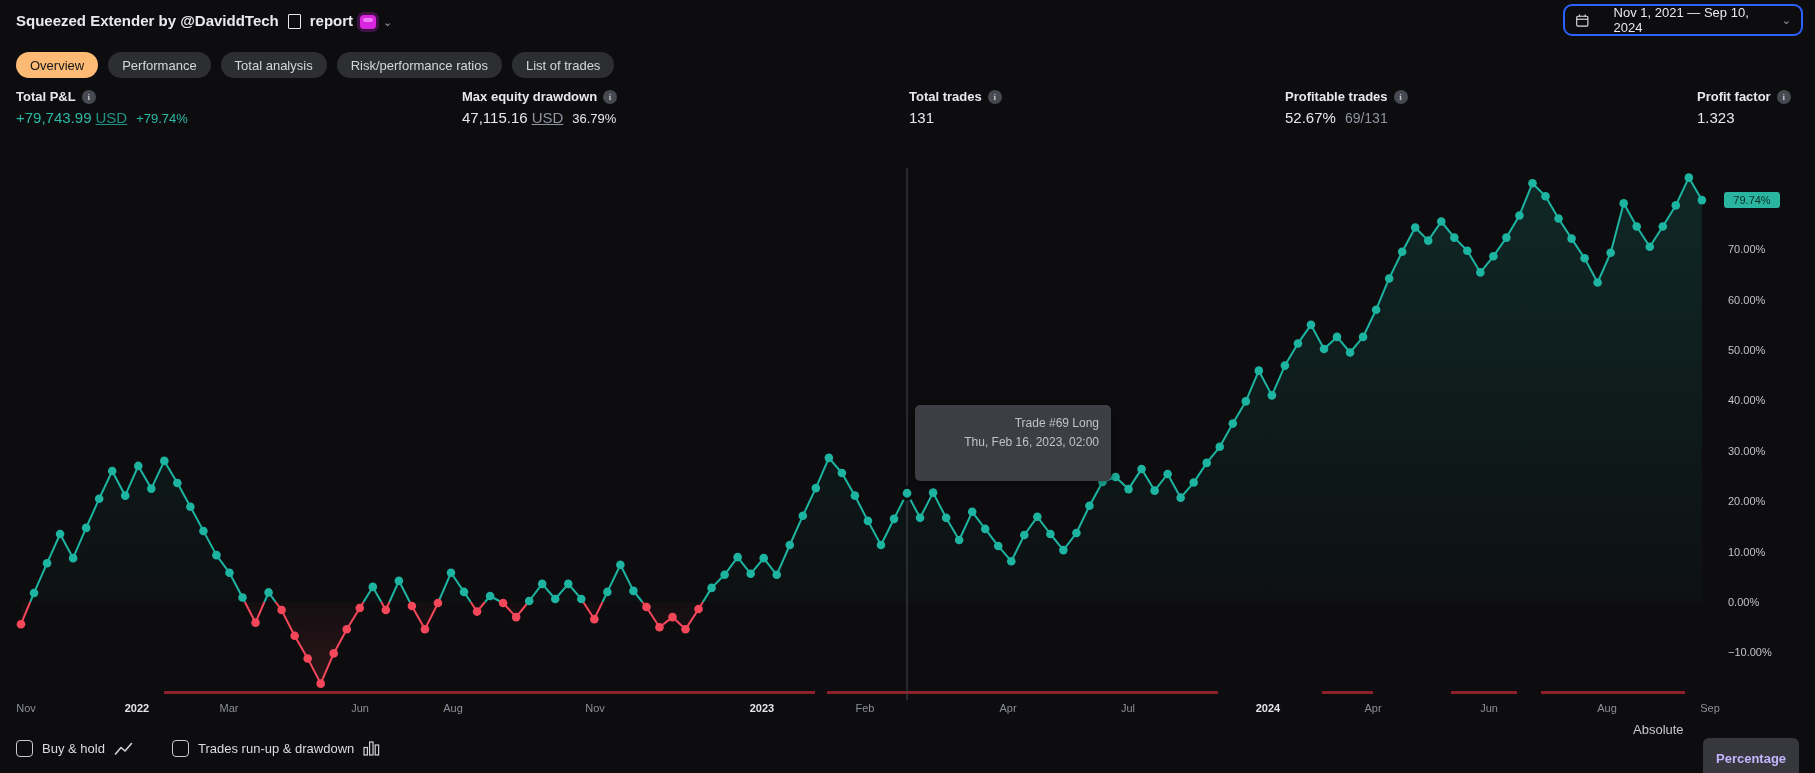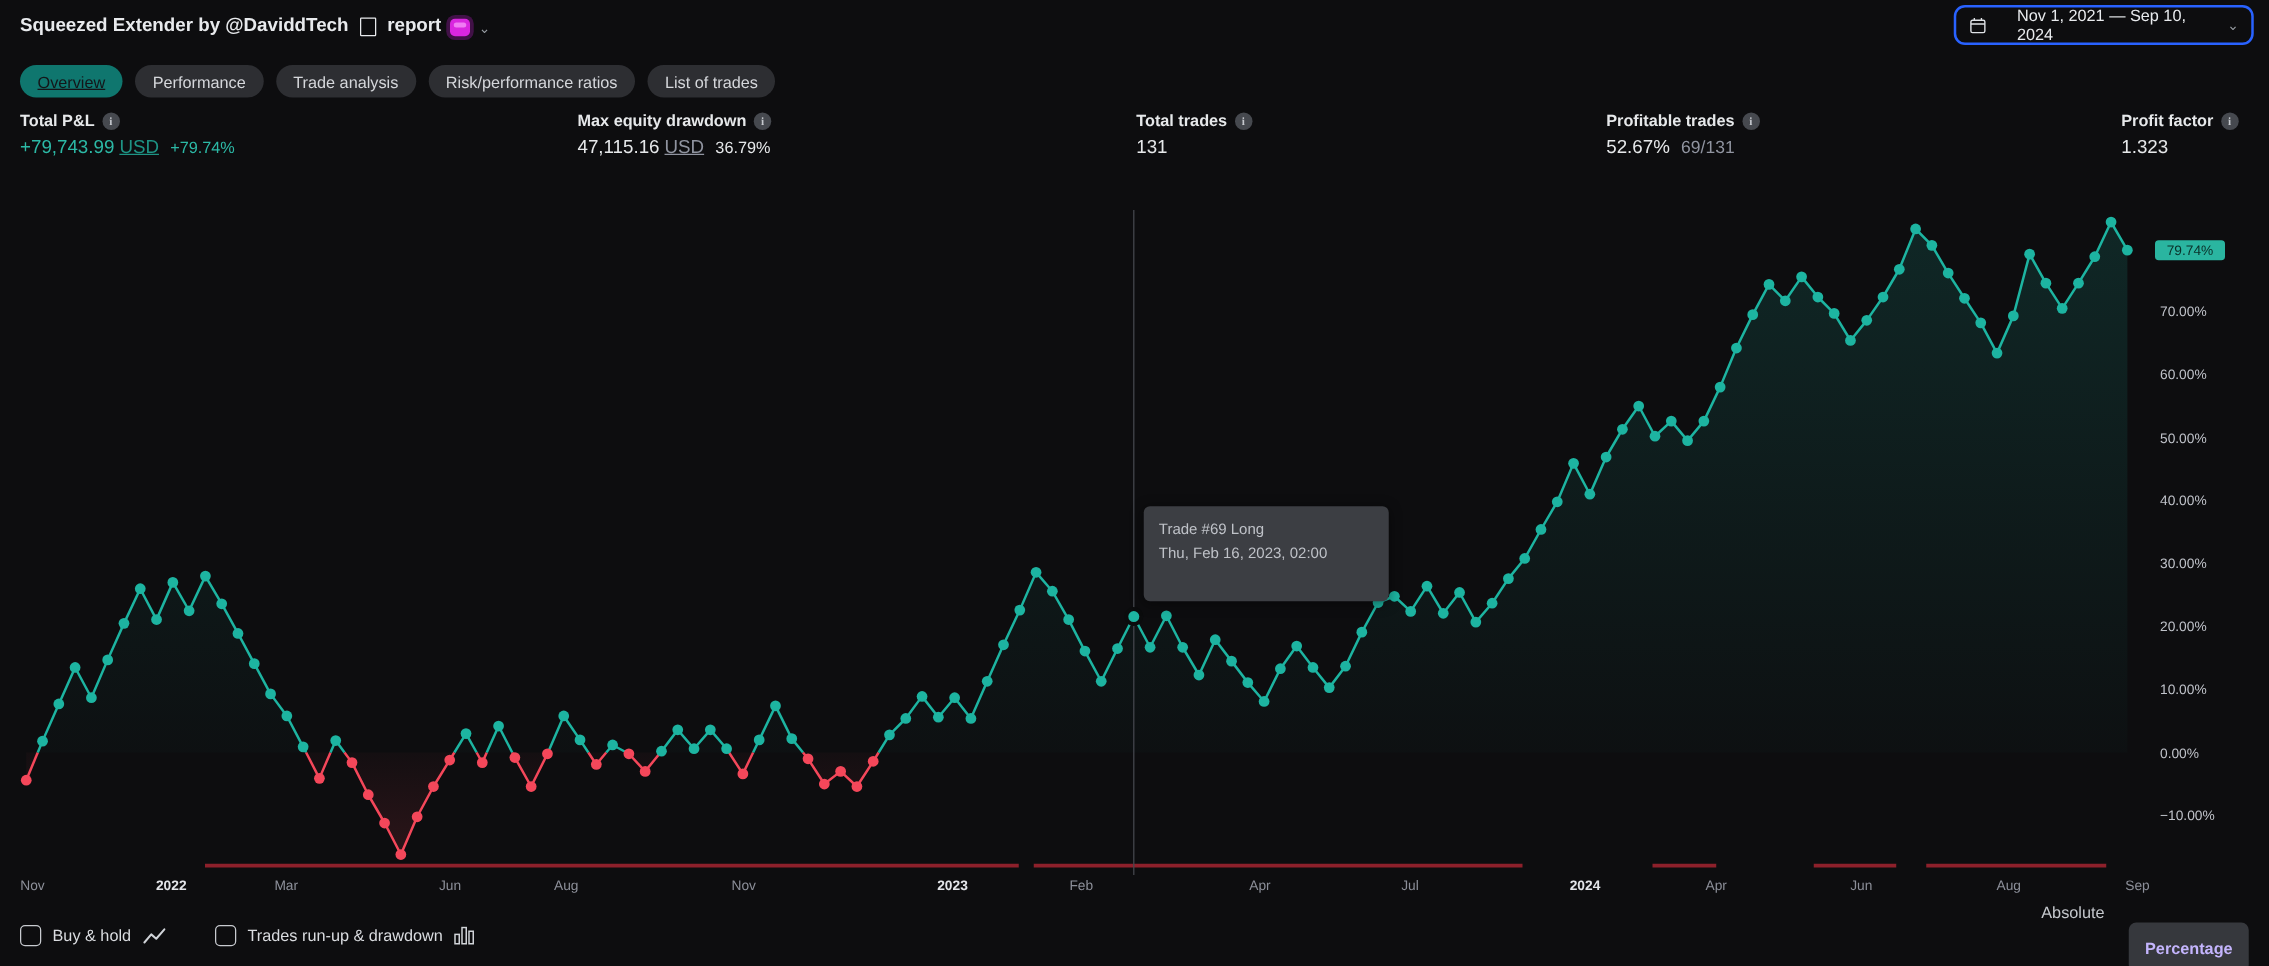"Overview" .tab.active { background: #0f766e -> #fdba74; text-decoration: underline -> none }
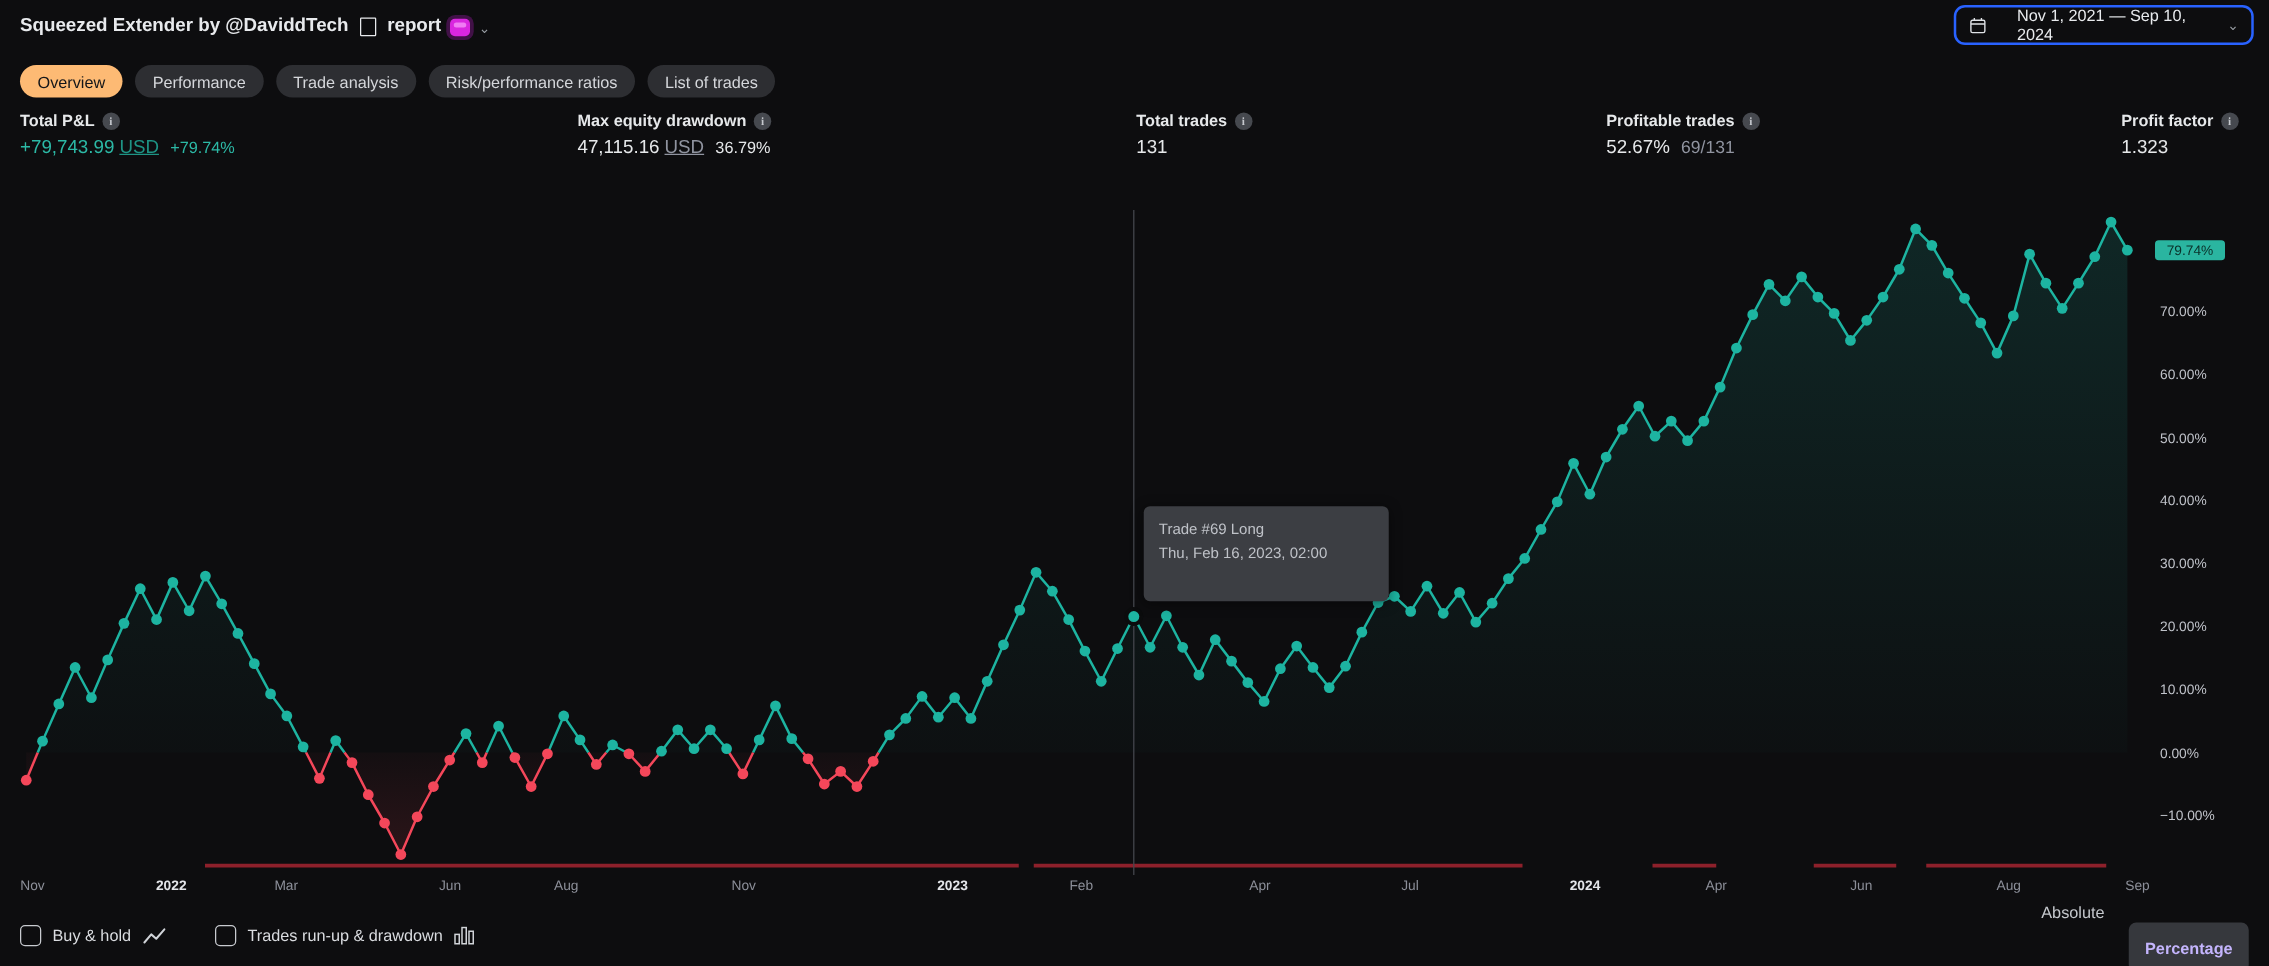"Trade analysis" div.tab { text: Trade -> Total }
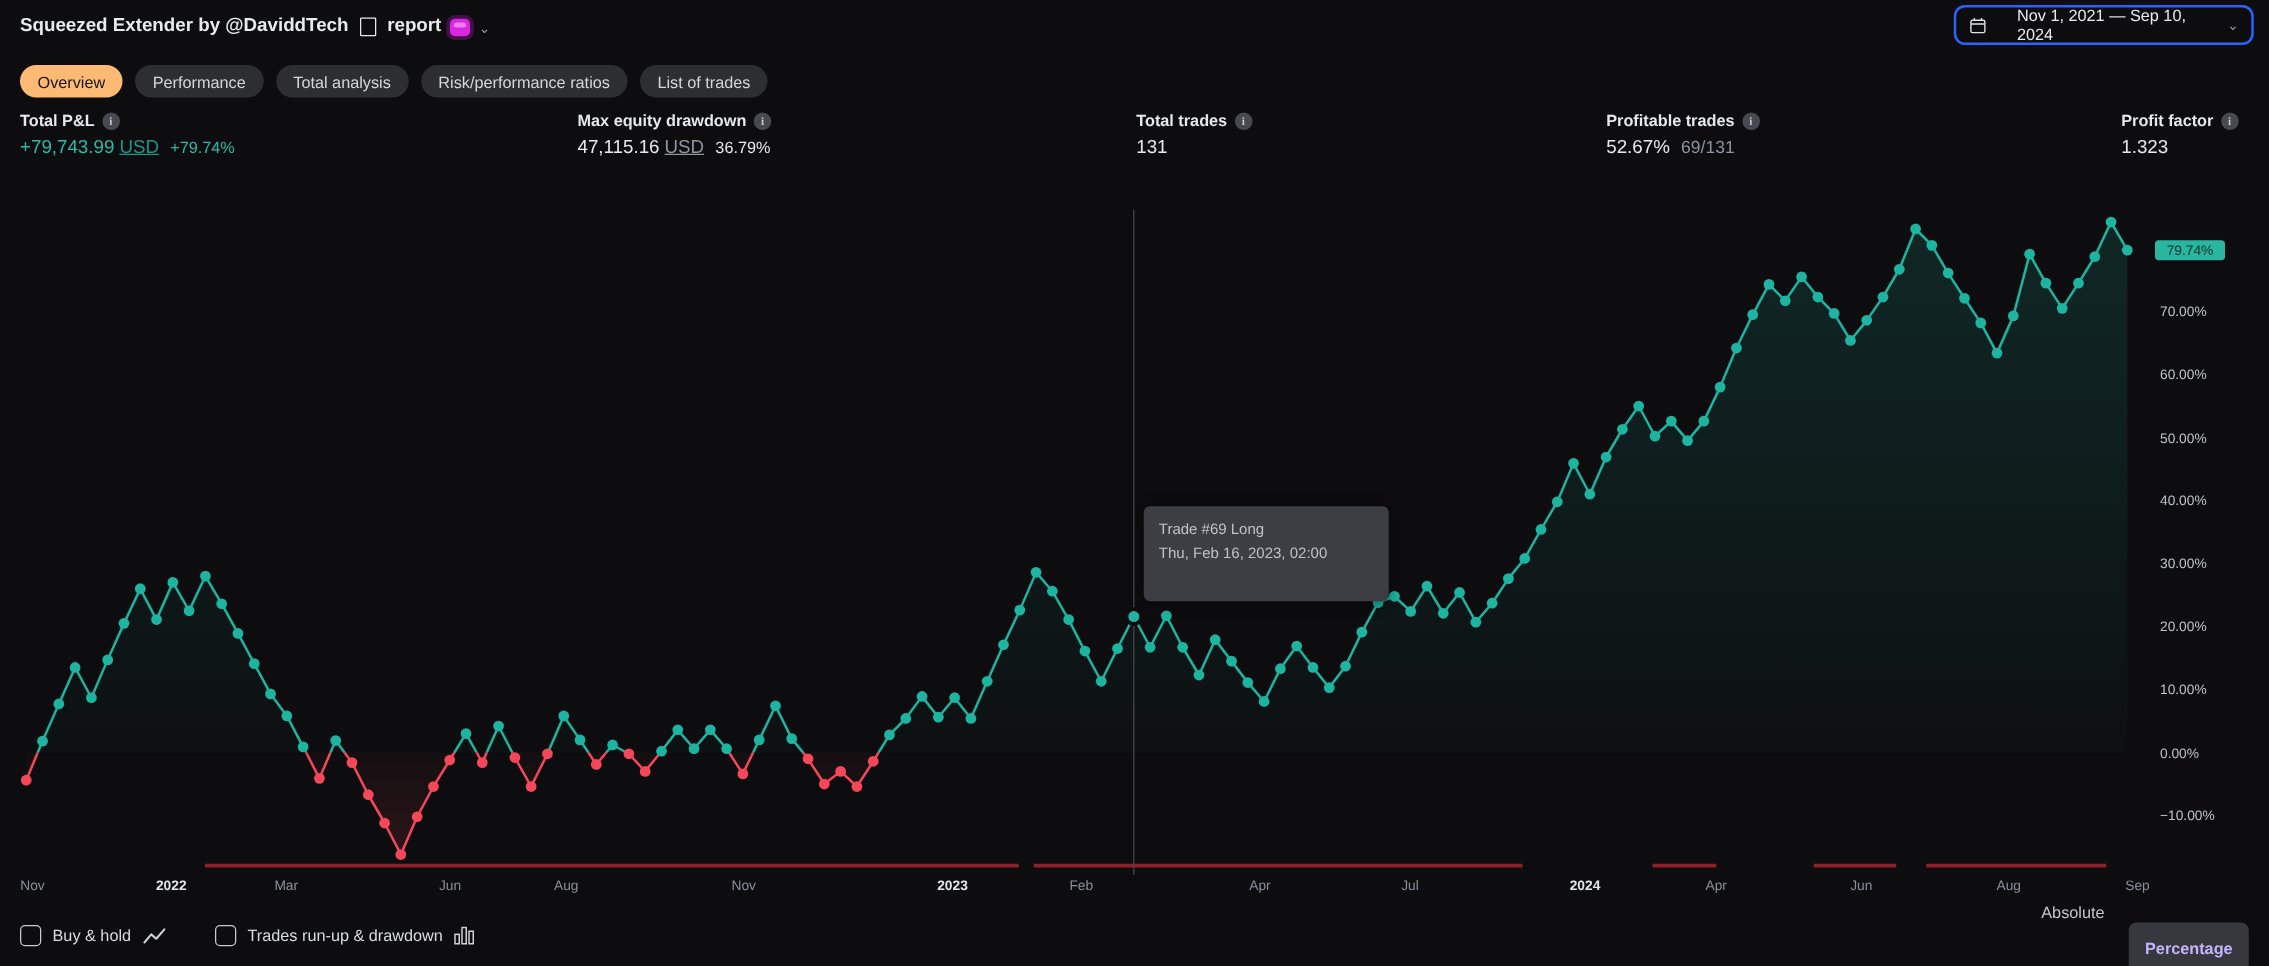"Trade #69 Long" #tooltip .t1,#tooltip .t3 { text-align: left -> right }
